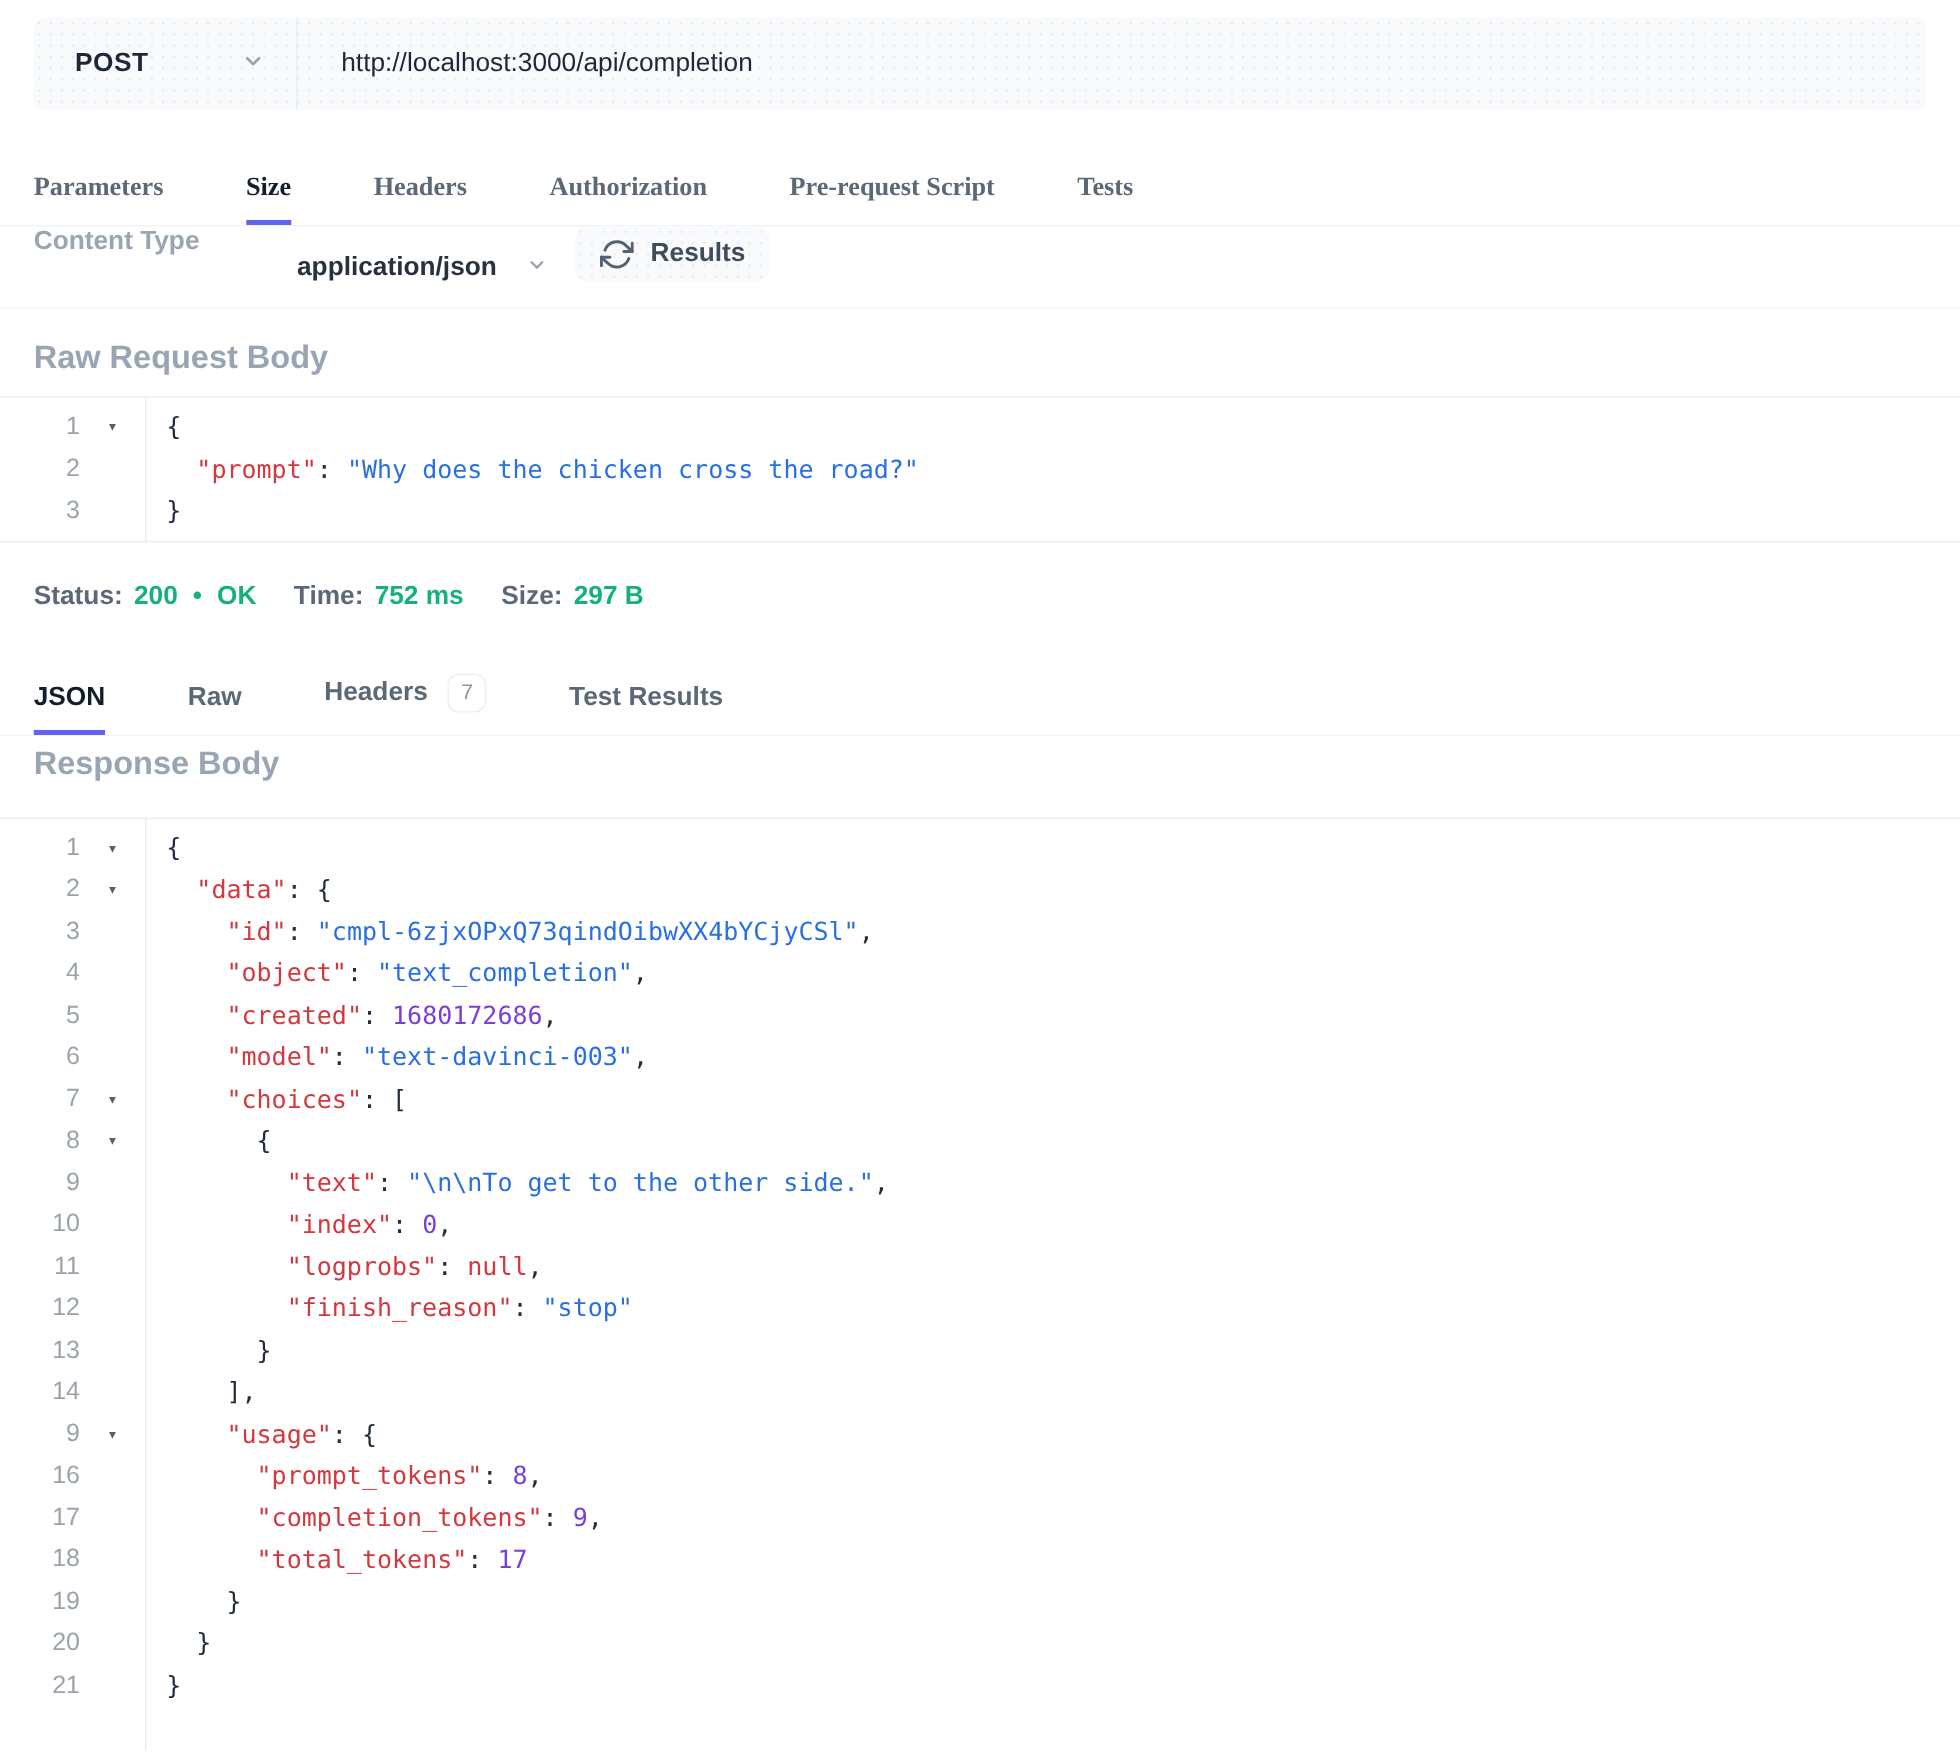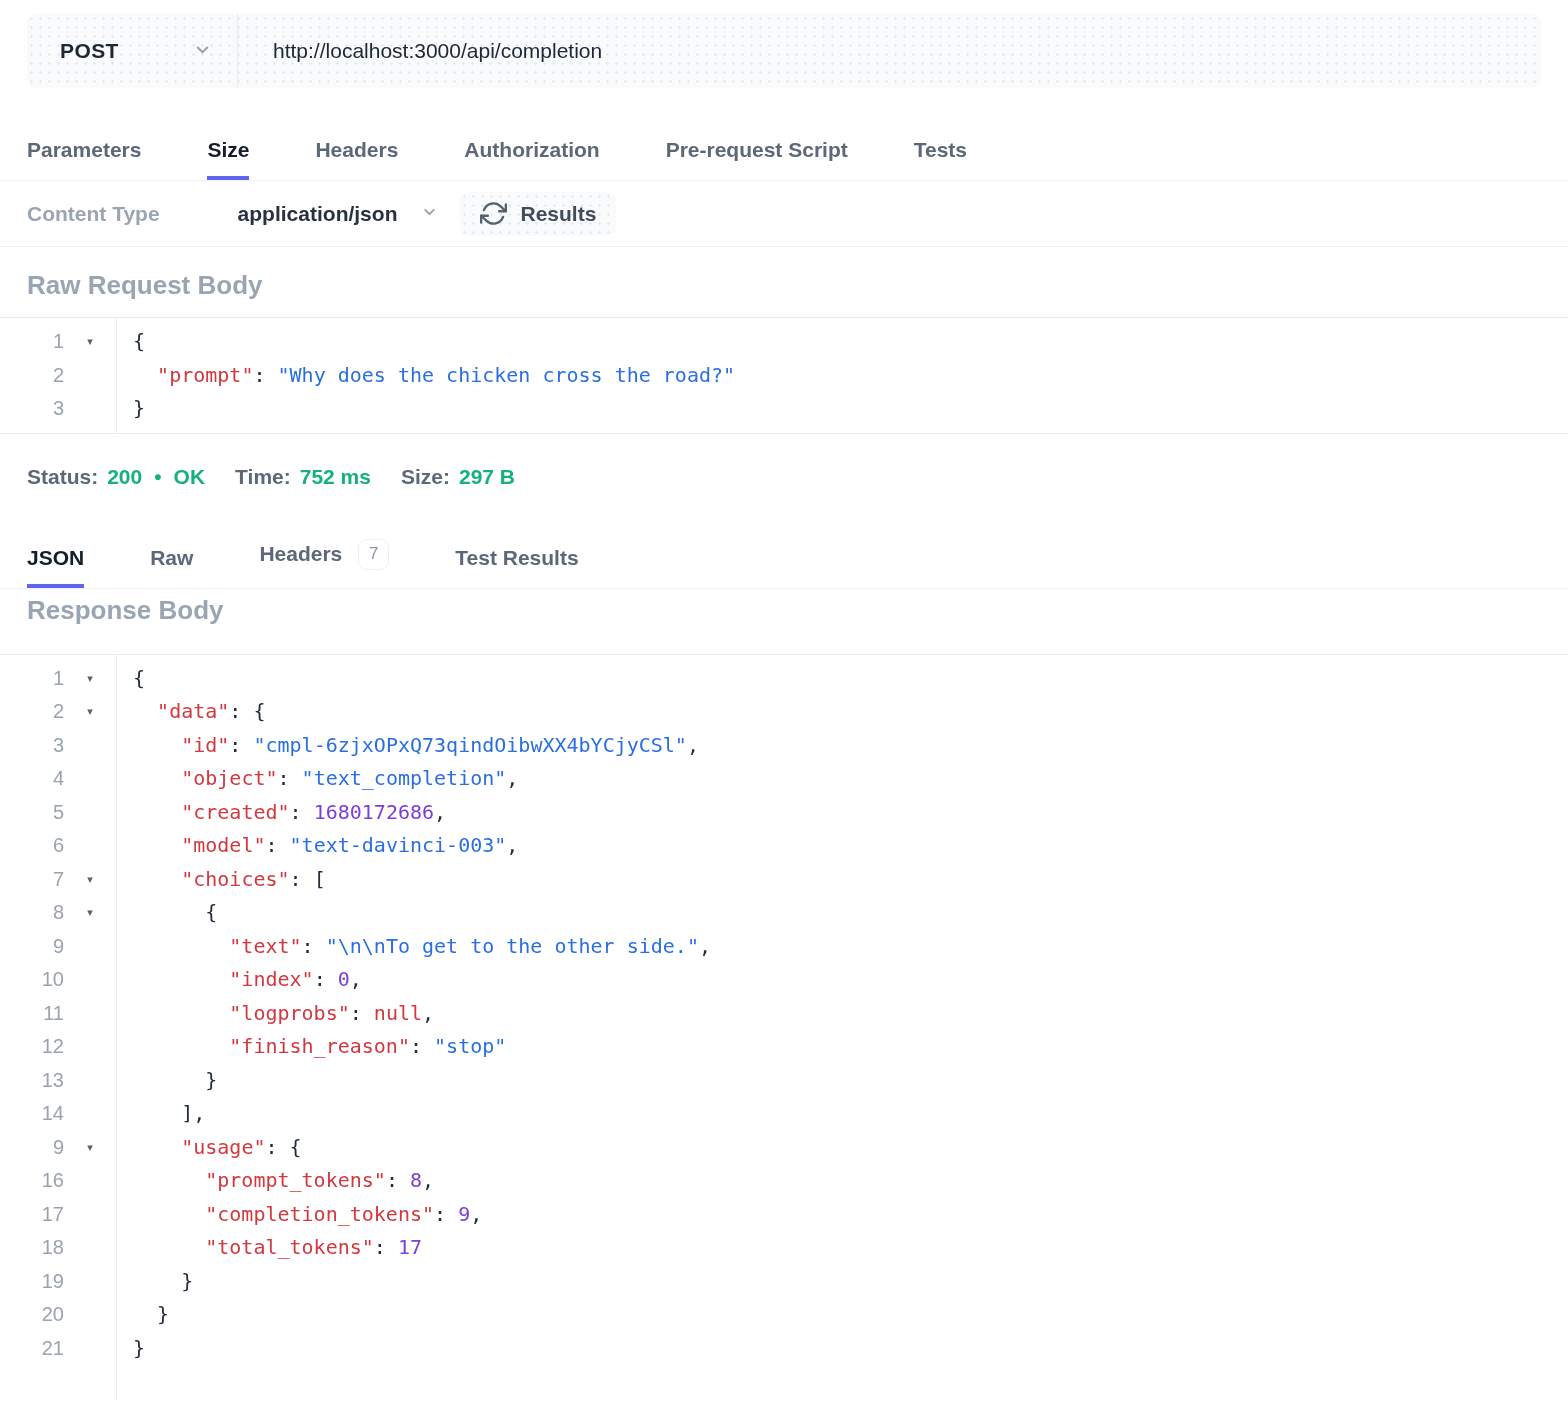"Parameters" .tabs.req { font-family: none -> Liberation Serif, serif }
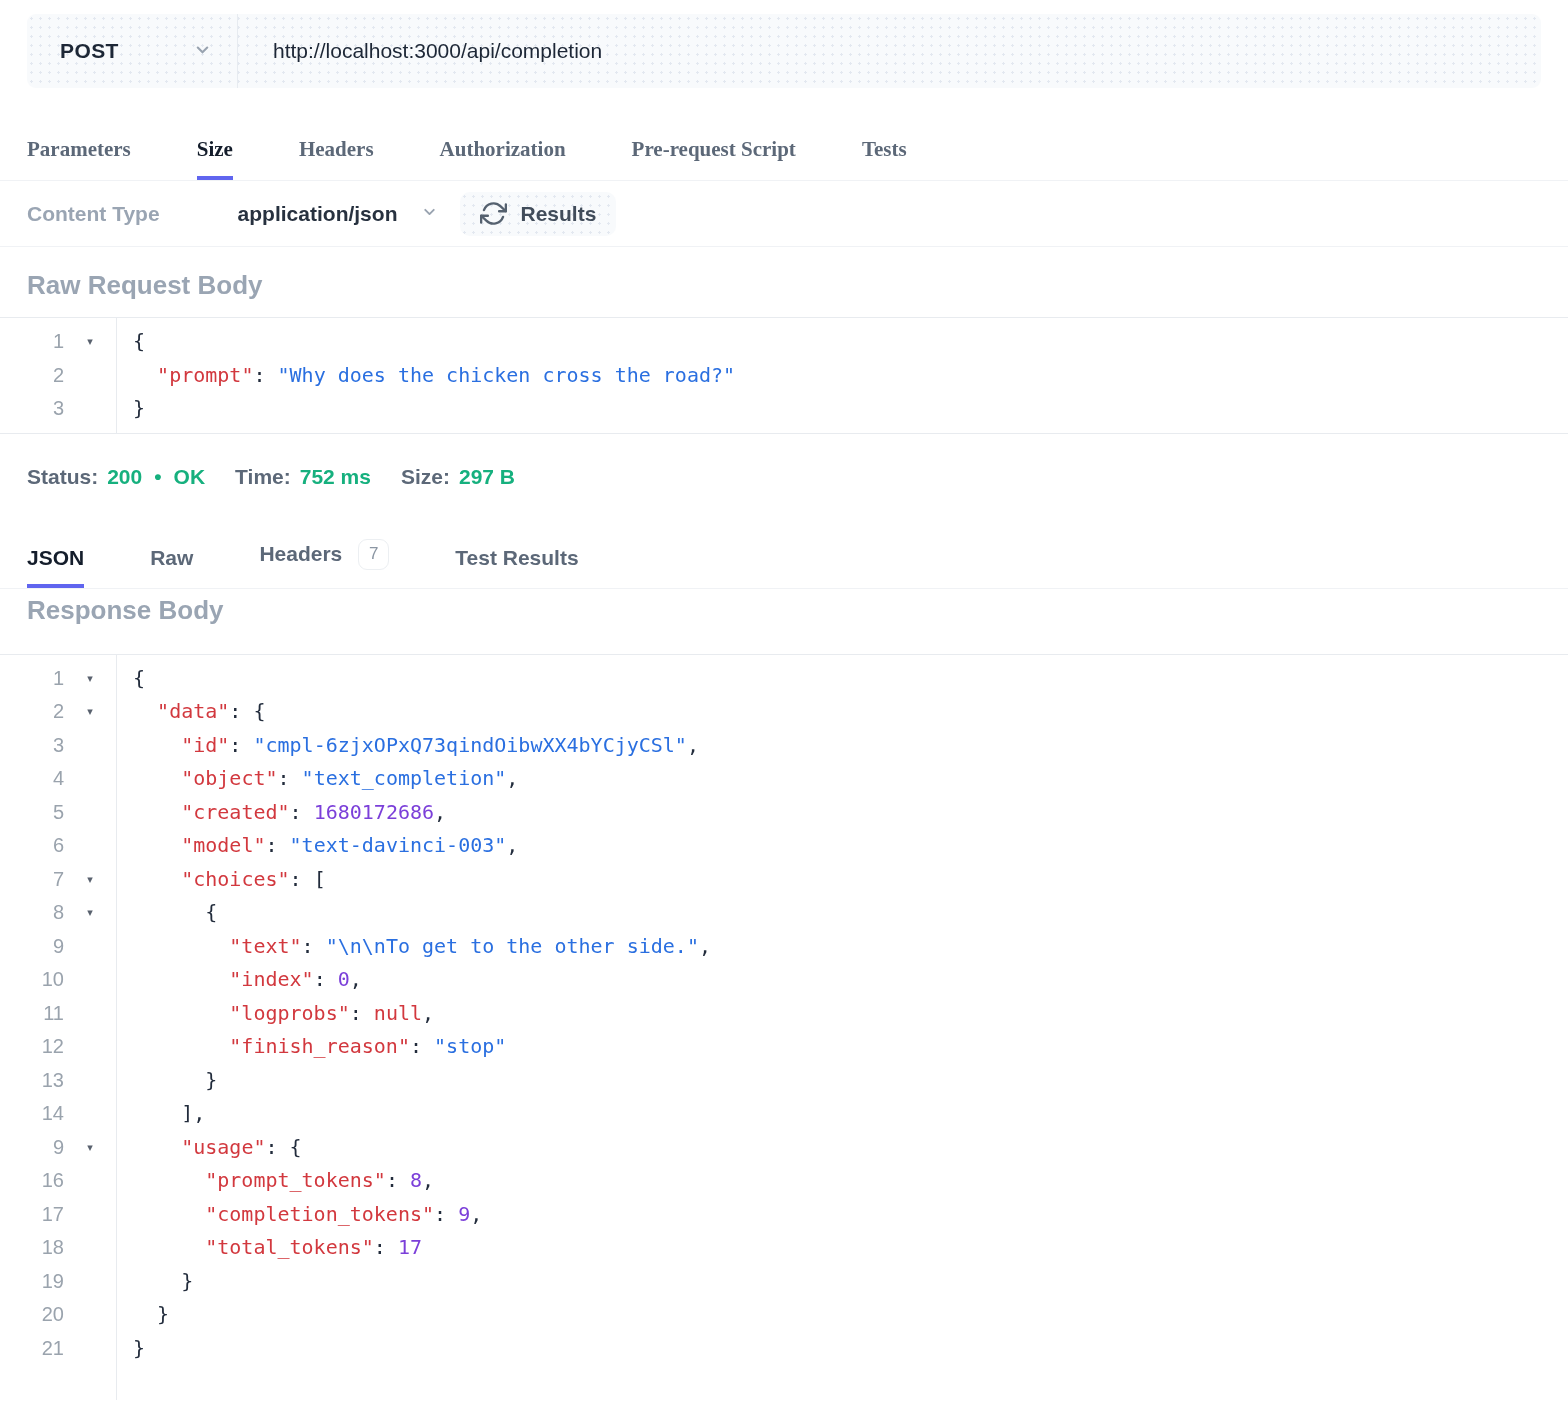"Content Type" .ct-row { align-items: center -> none }
